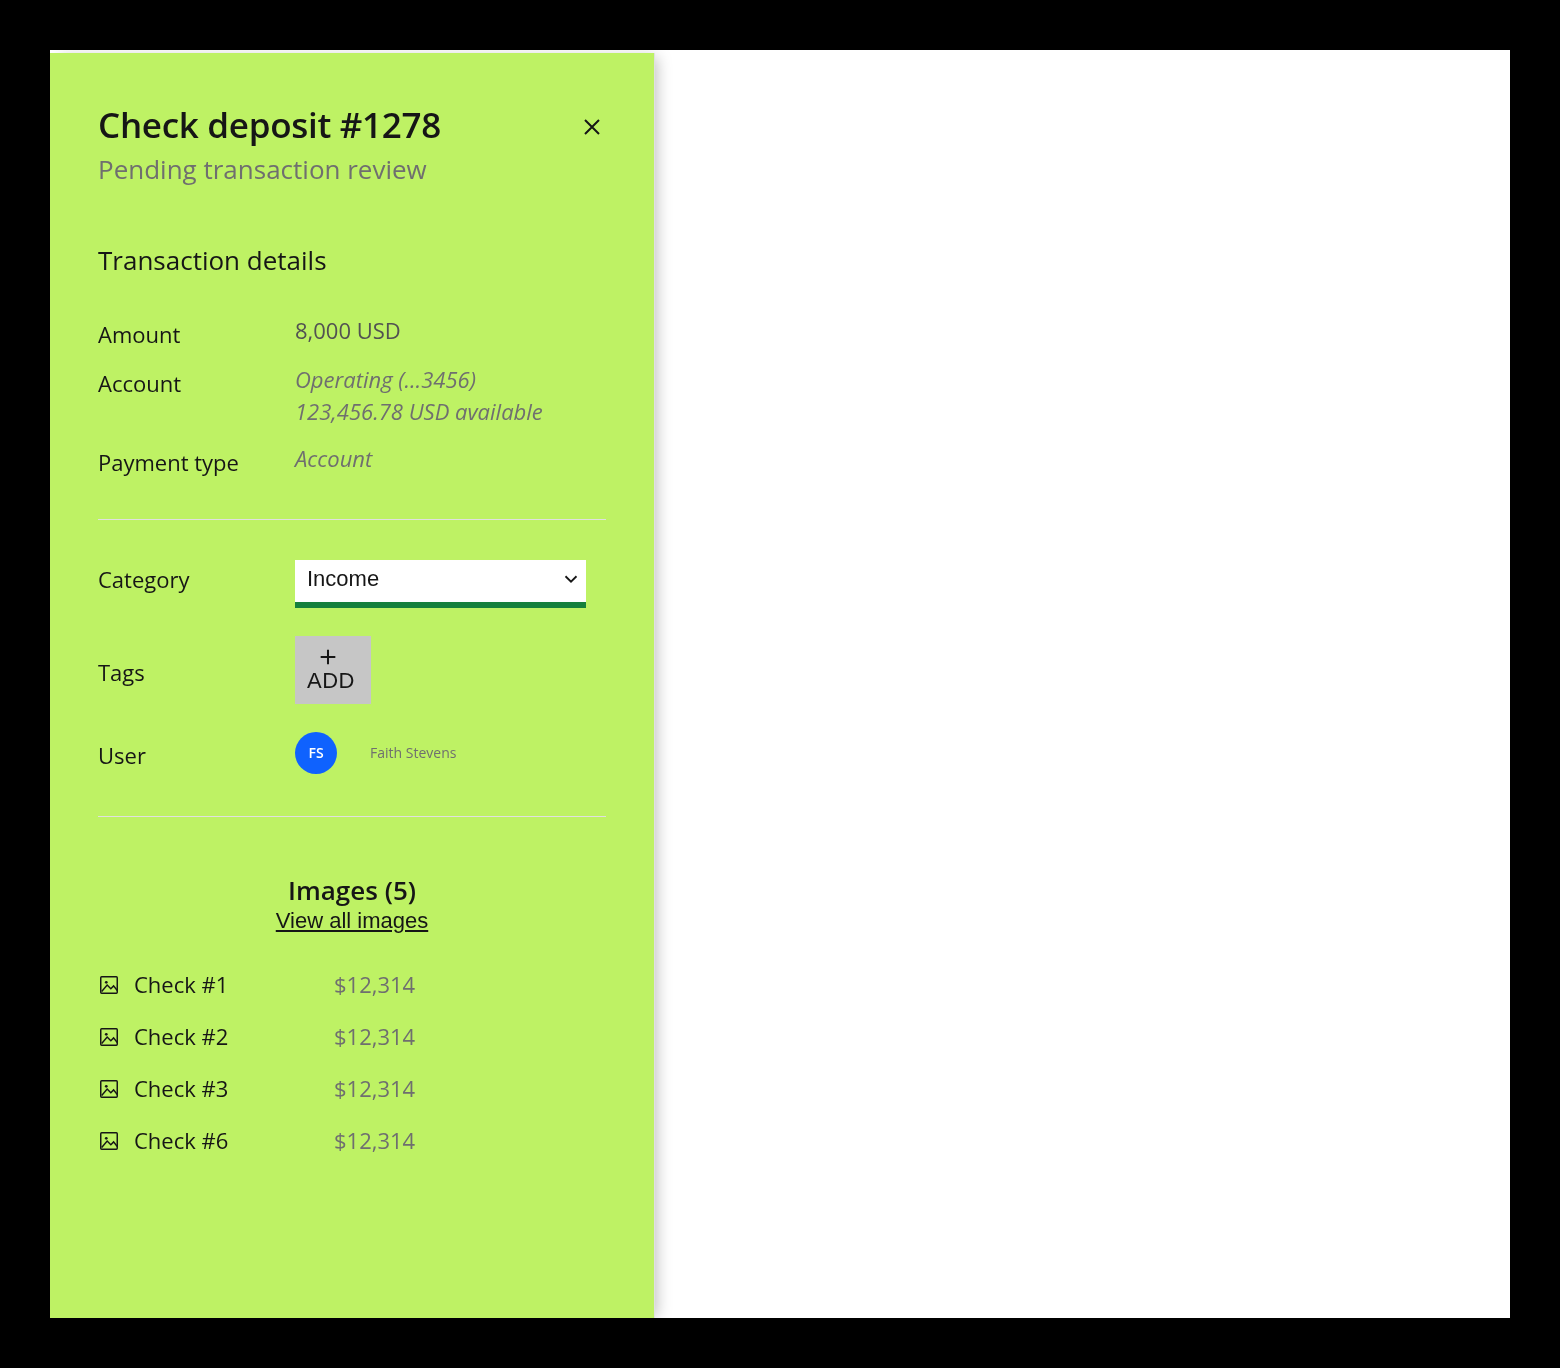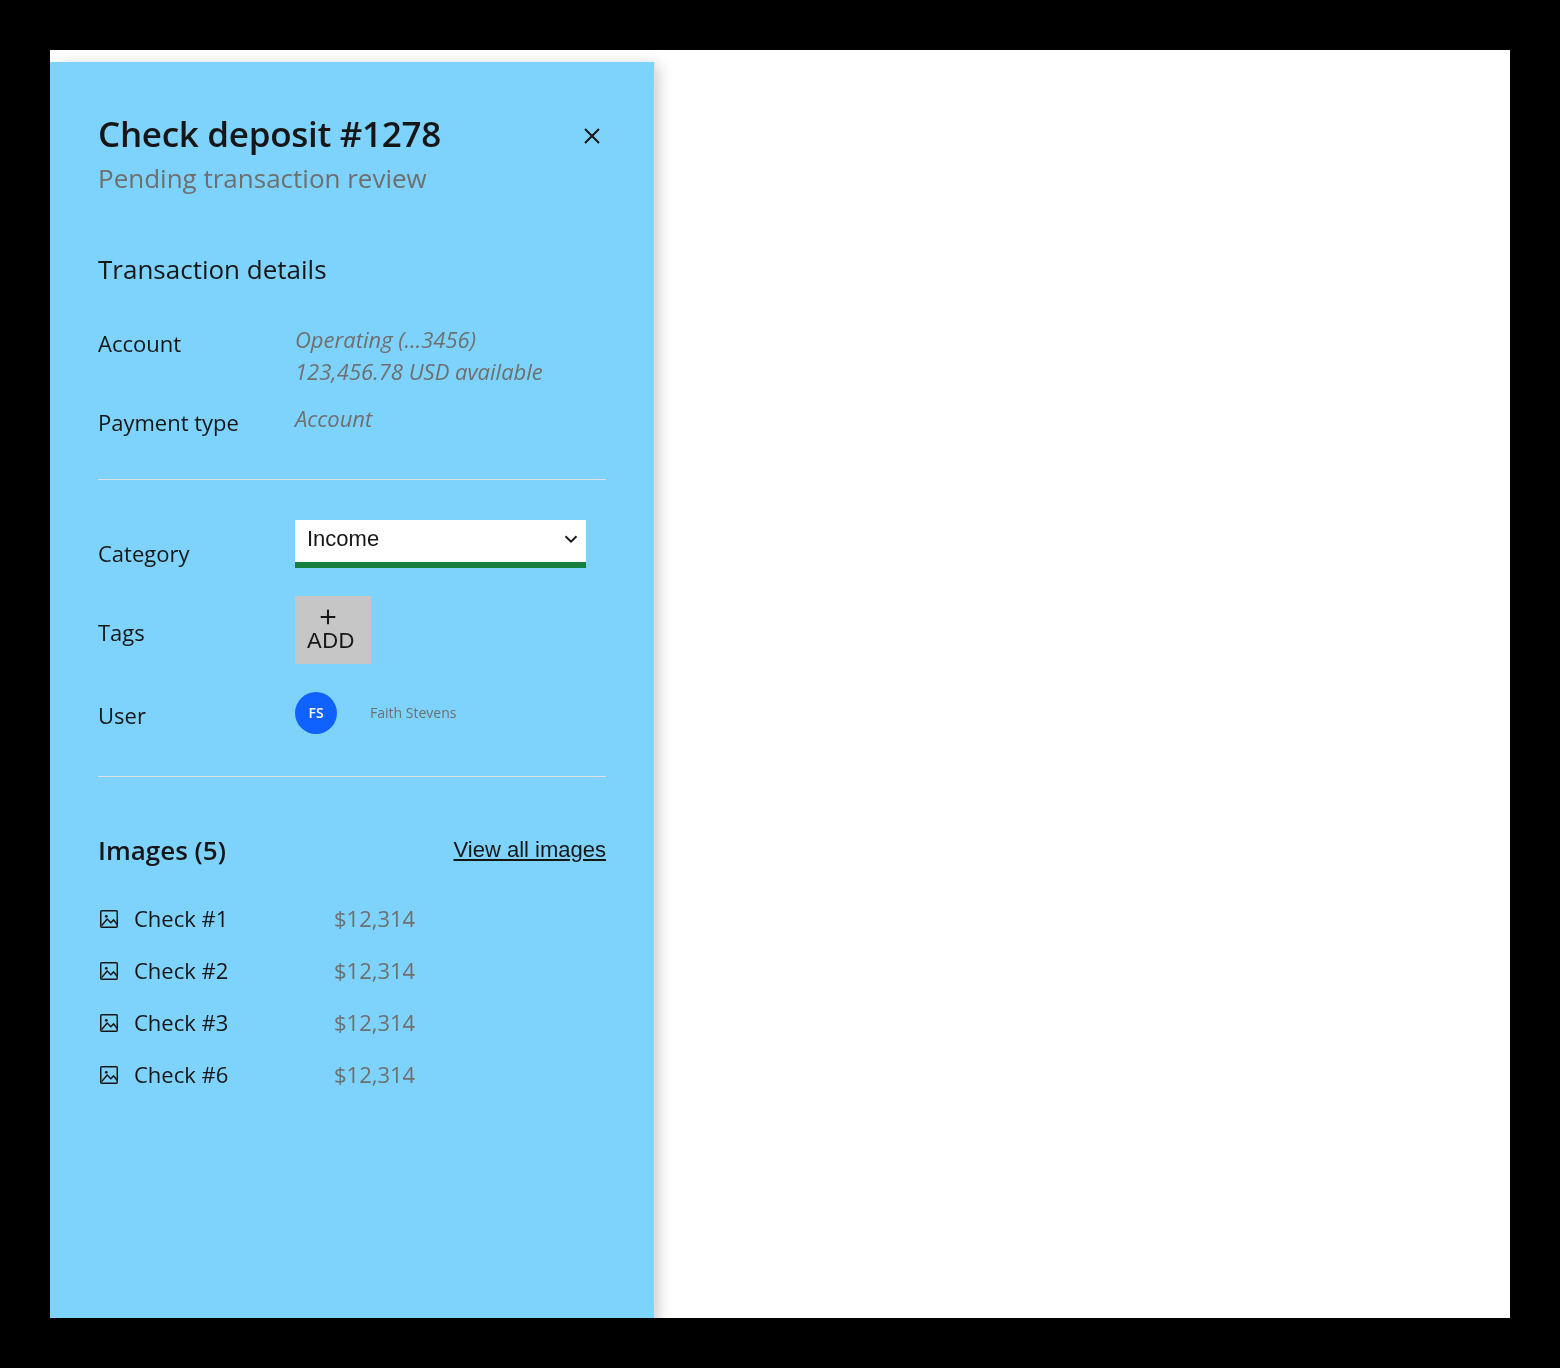"Check deposit #1278" .sidepanel { background: #7dd3fc -> #bef264; top: 12px -> 3px }
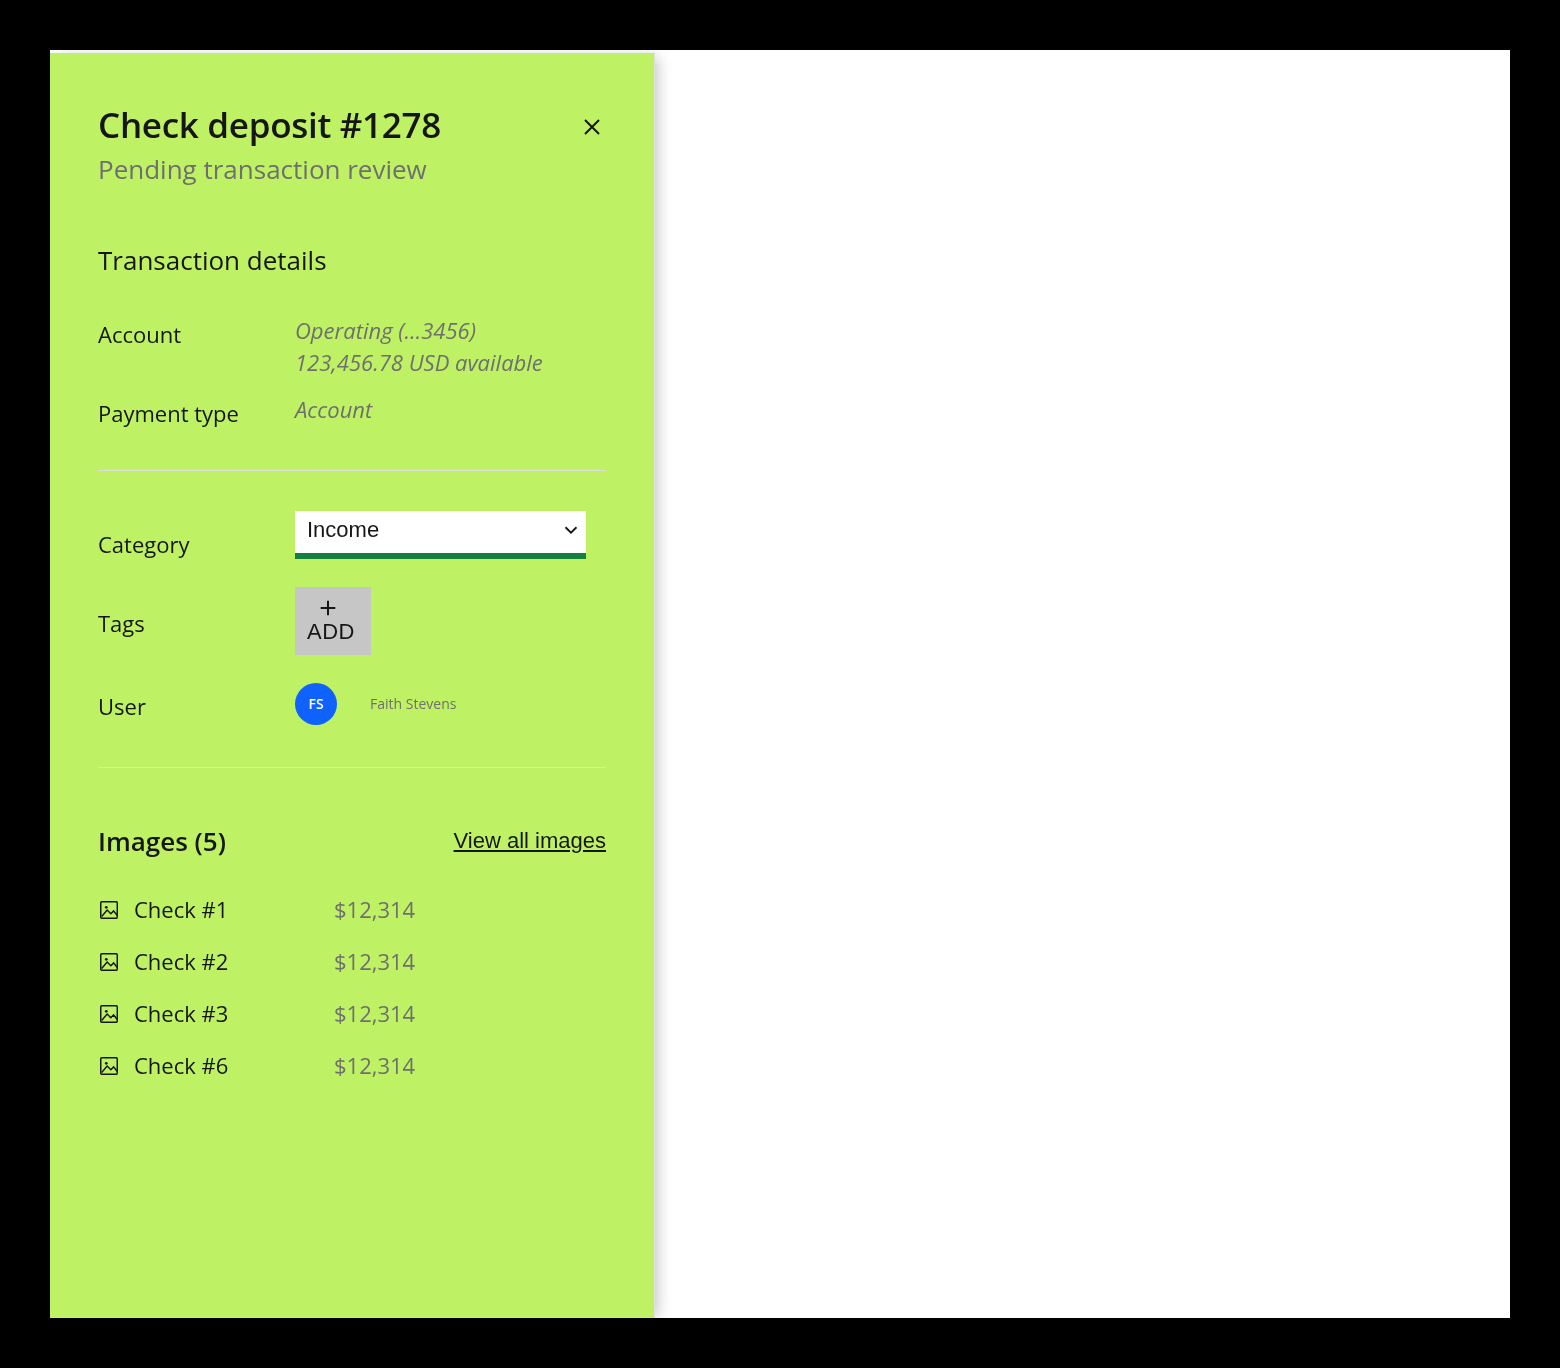"Amount" div.row { html: none -> <div> <div>Amount</div> <div>8,000 USD</div> </div> }
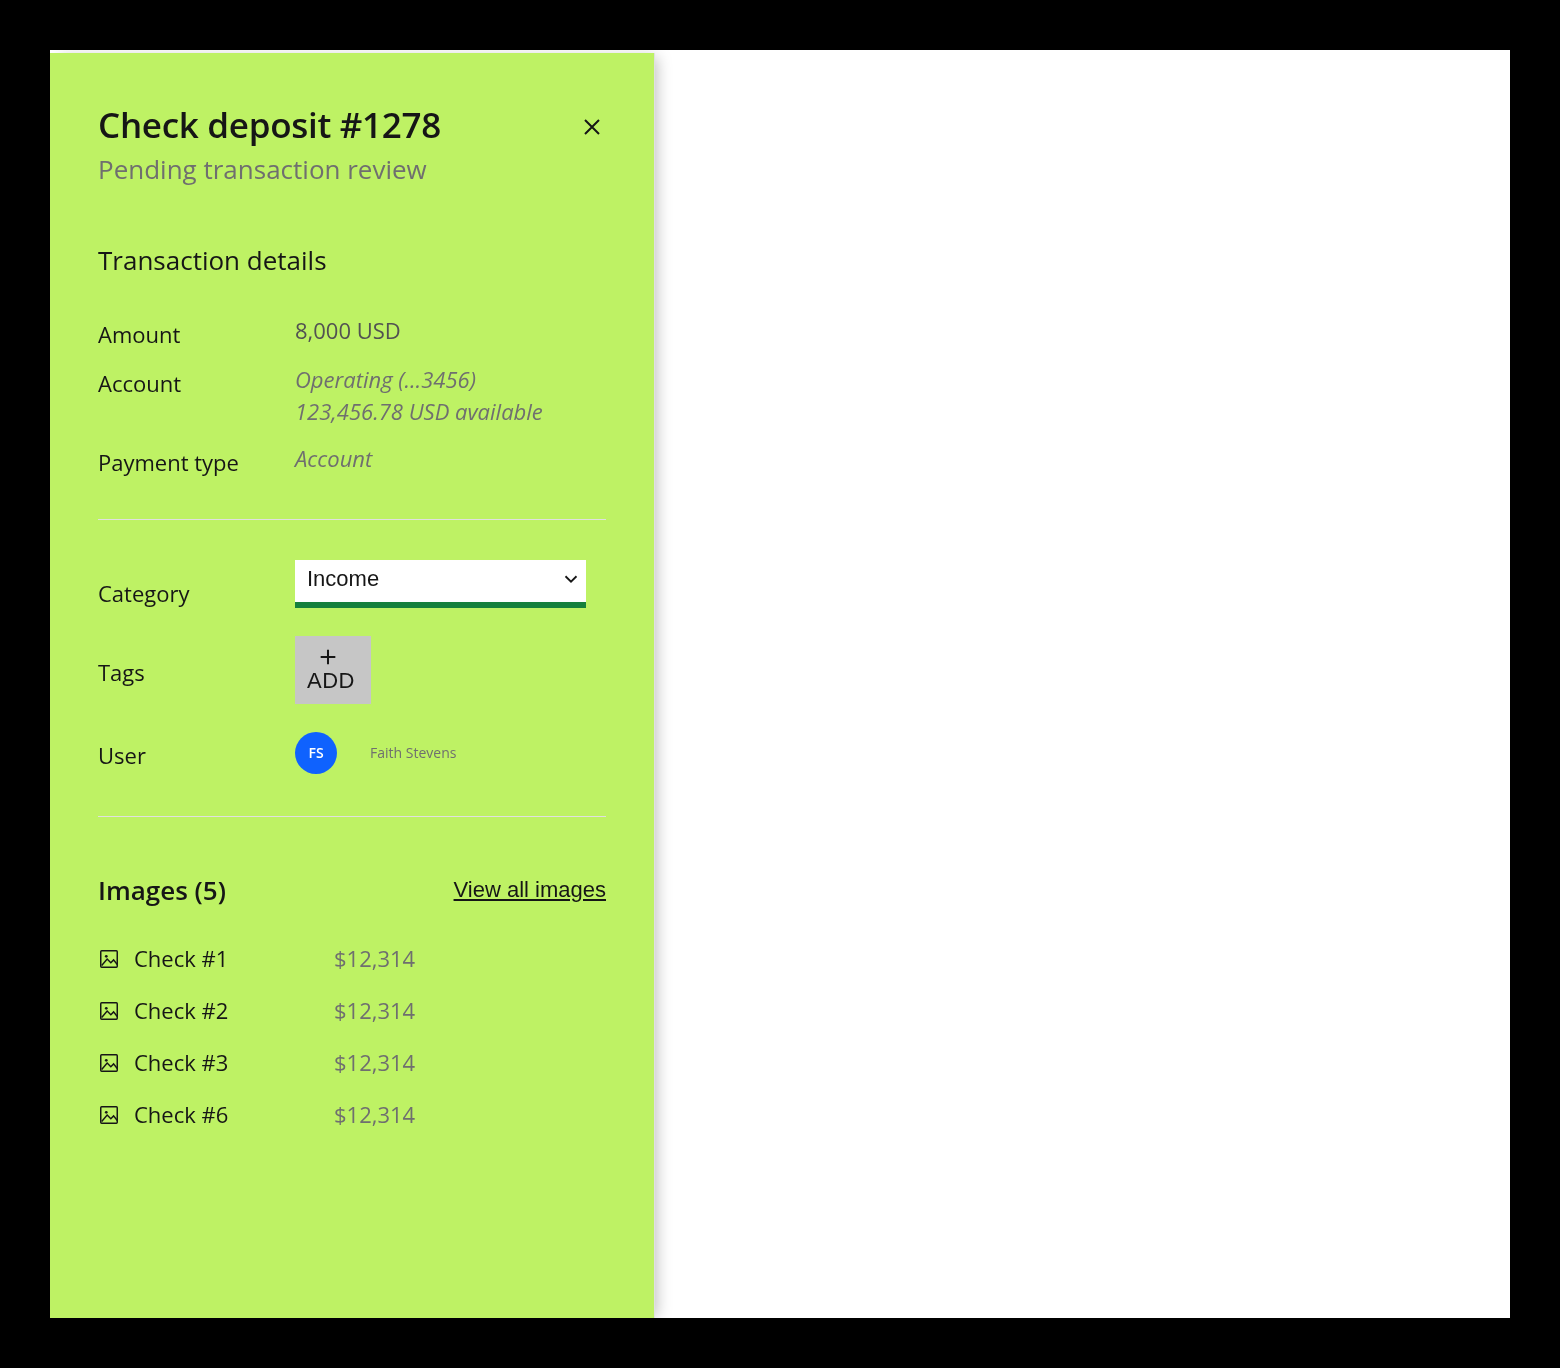"Category" div.row { align-items: flex-end -> flex-start }
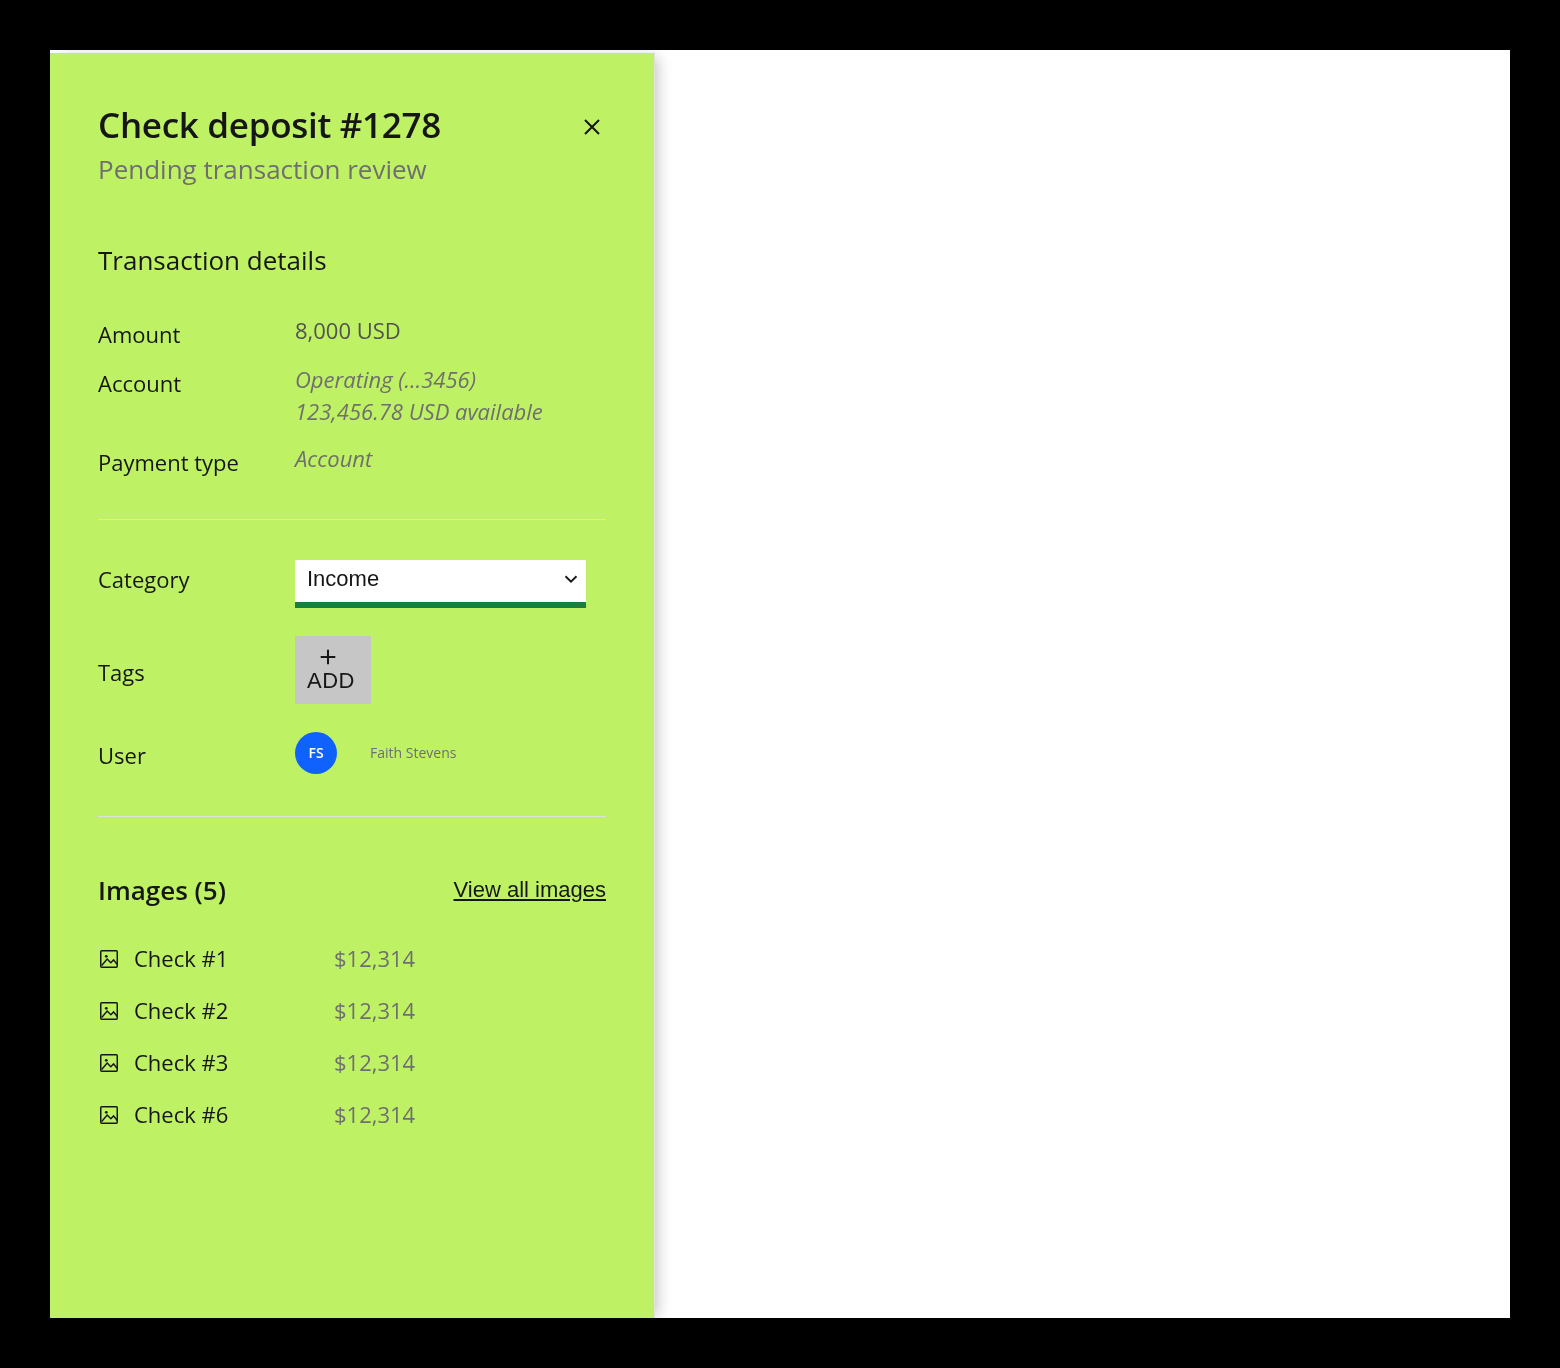"Images (5)" .images-header { flex-direction: none -> column }
